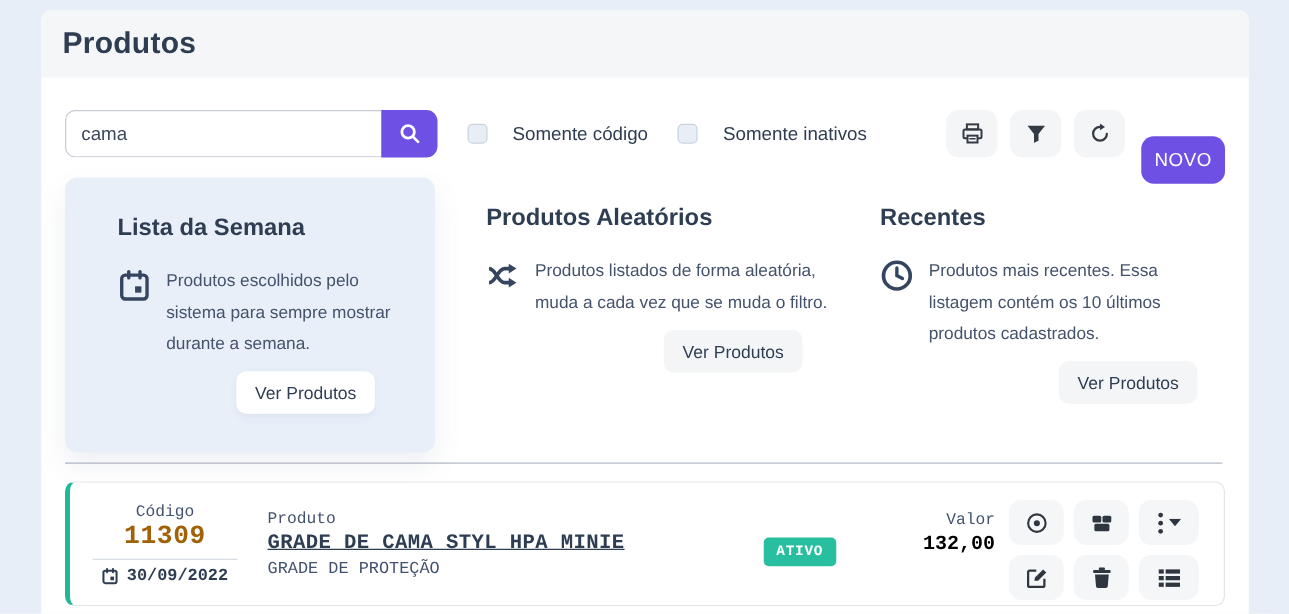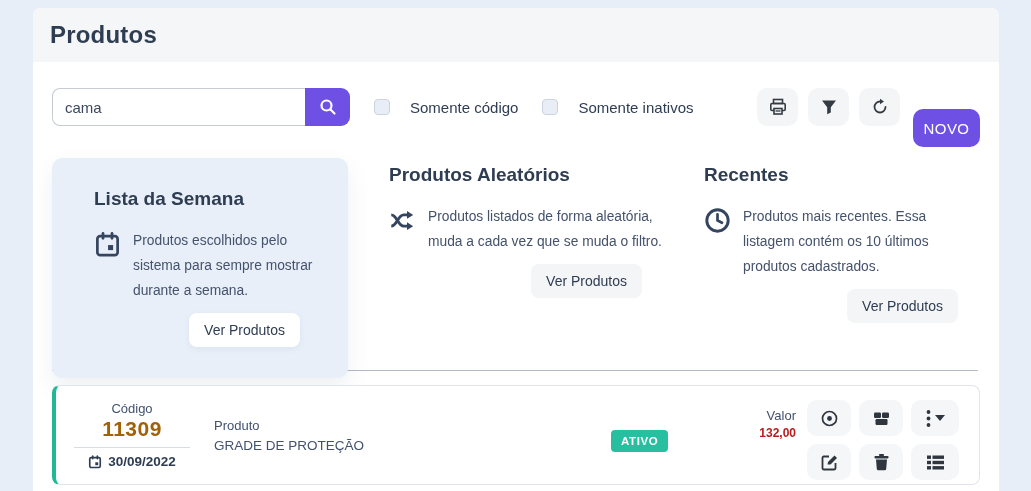"Lista da Semana" .card-1 { top: 16px -> 0 }
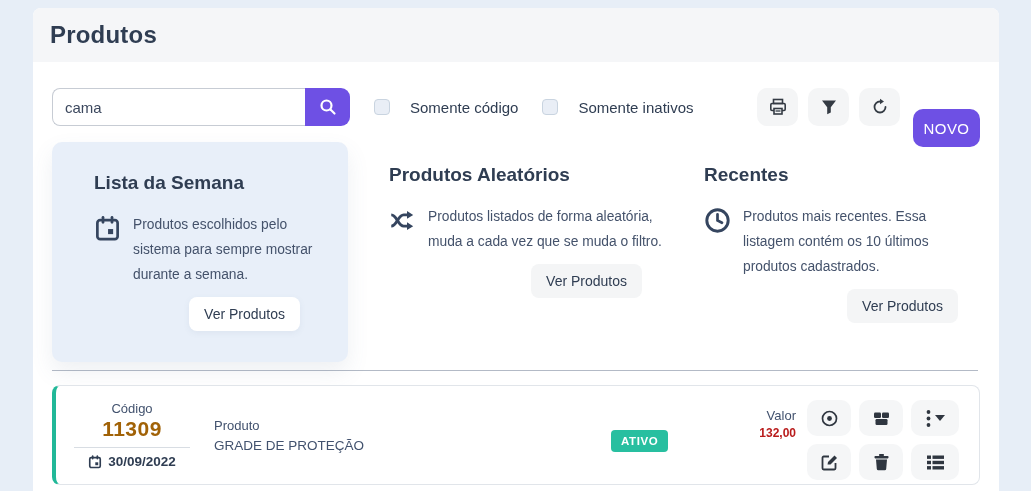"Código" .product-row { font-family: none -> Liberation Mono, monospace }
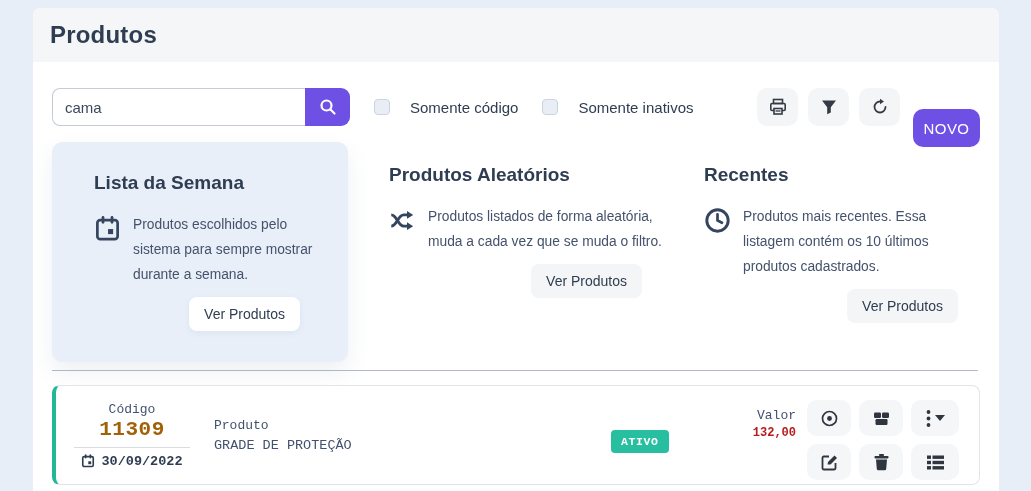"GRADE DE CAMA STYL HPA" a.pname { html: none -> <a>GRADE DE CAMA STYL HPA MINIE</a> }
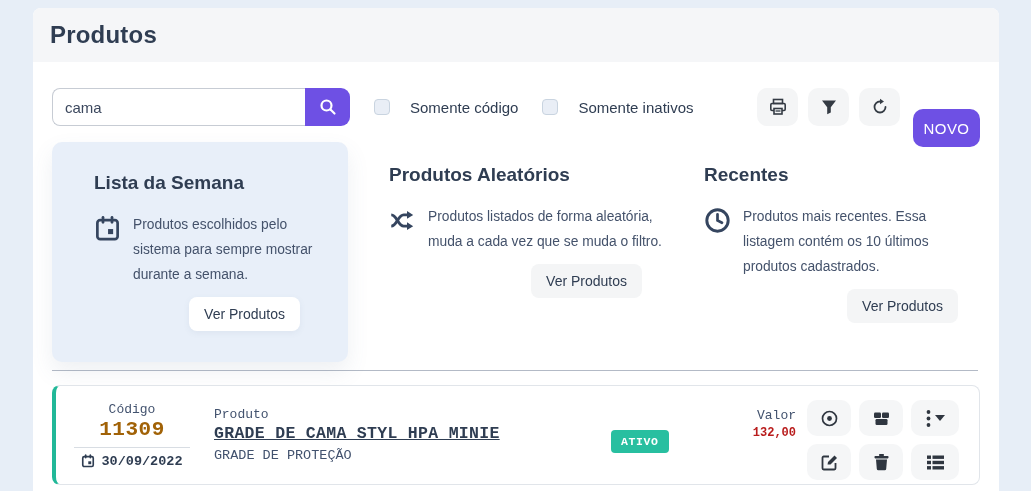"132,00" .valor-block .val { color: #b91c1c -> #000000; font-size: 12px -> 16px }
